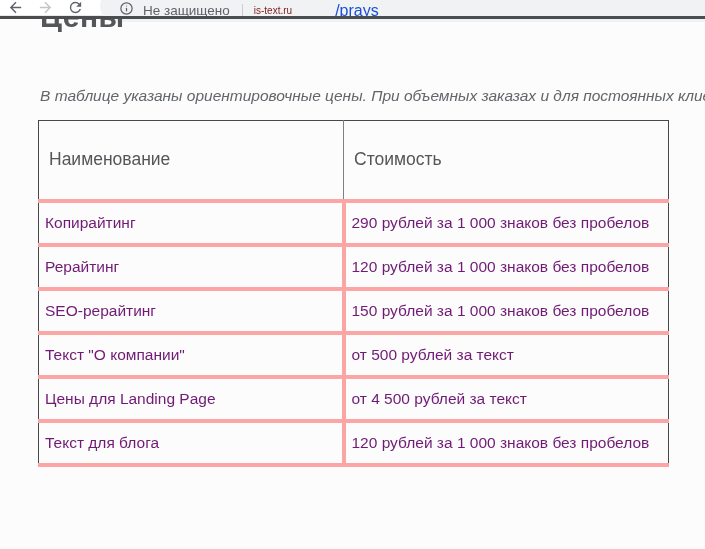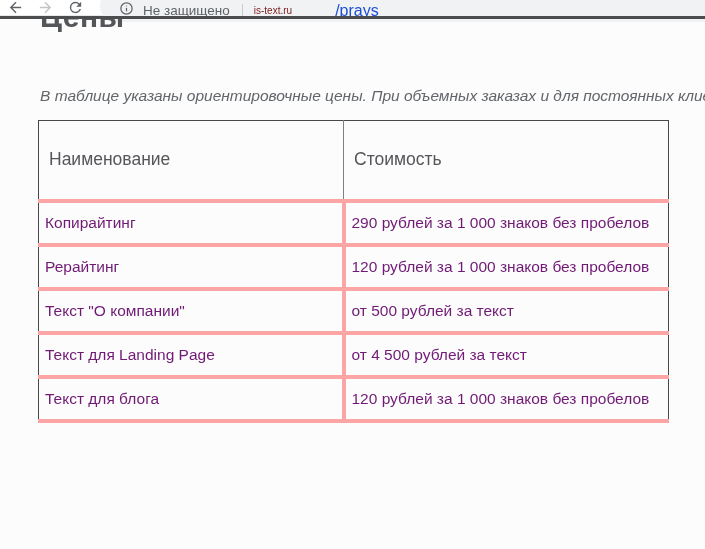"SEO-рерайтинг" tr { html: none -> <tr> <td>SEO-рерайтинг</td> <td>150 рублей за 1 000 знаков без пробелов</td> </tr> }
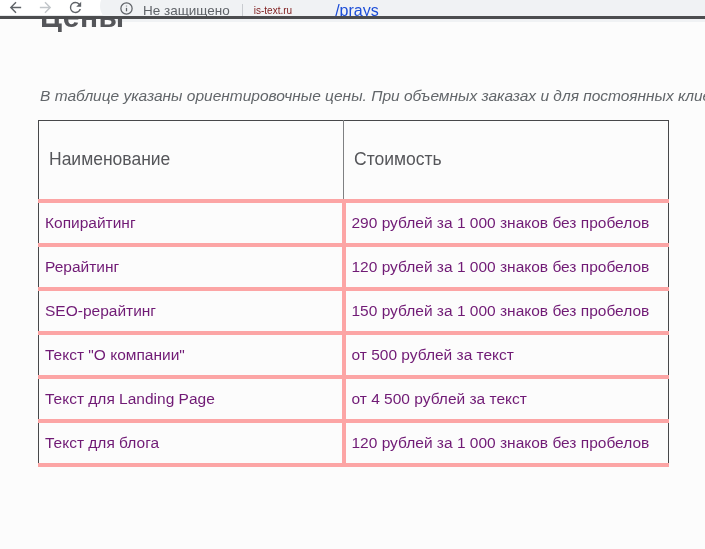"Текст для Landing Page" td { text: Текст -> Цены }
